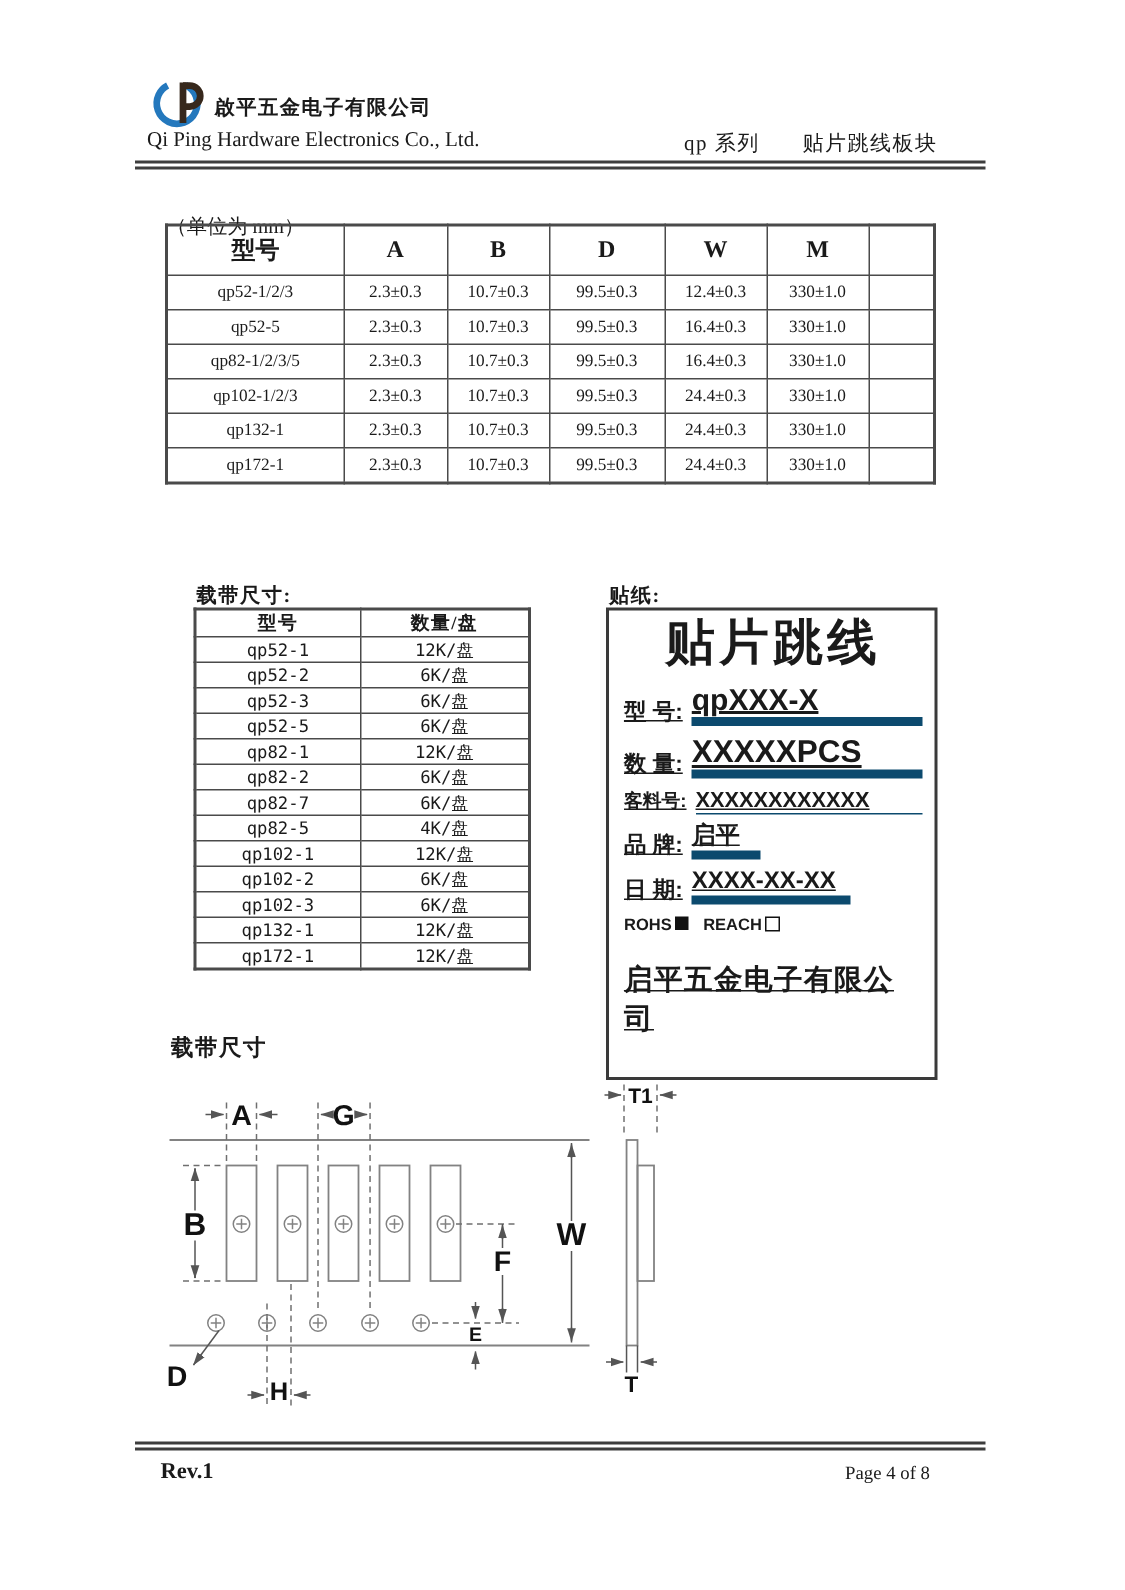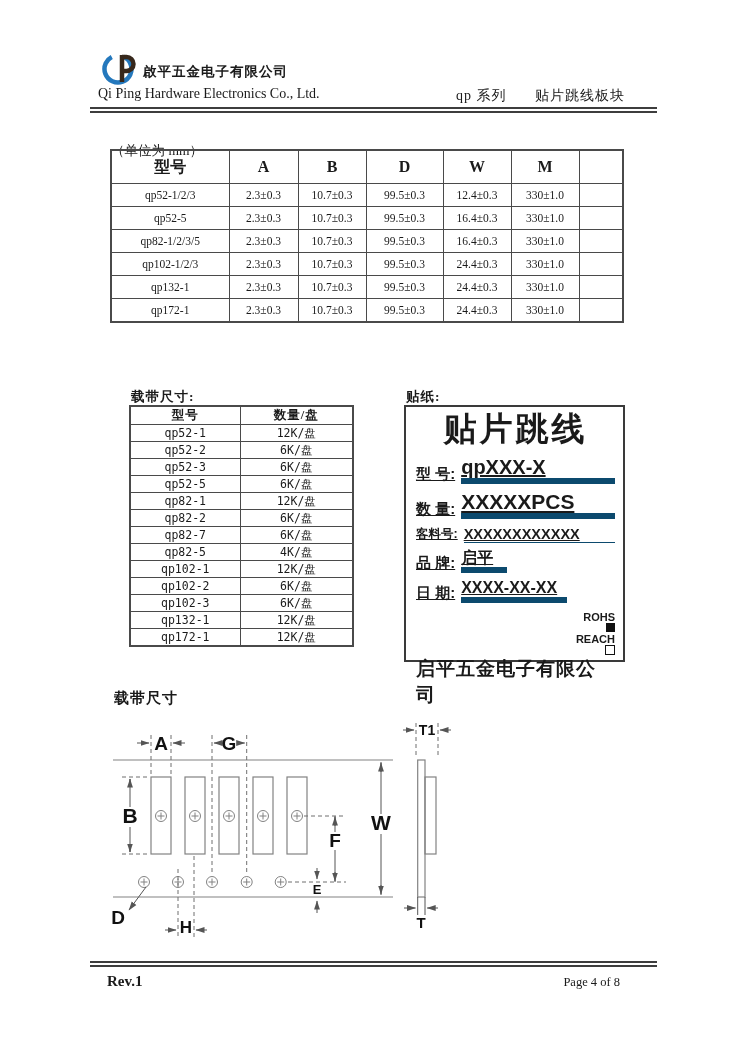"贴片跳线" .label-box { height: 257px -> 315px }
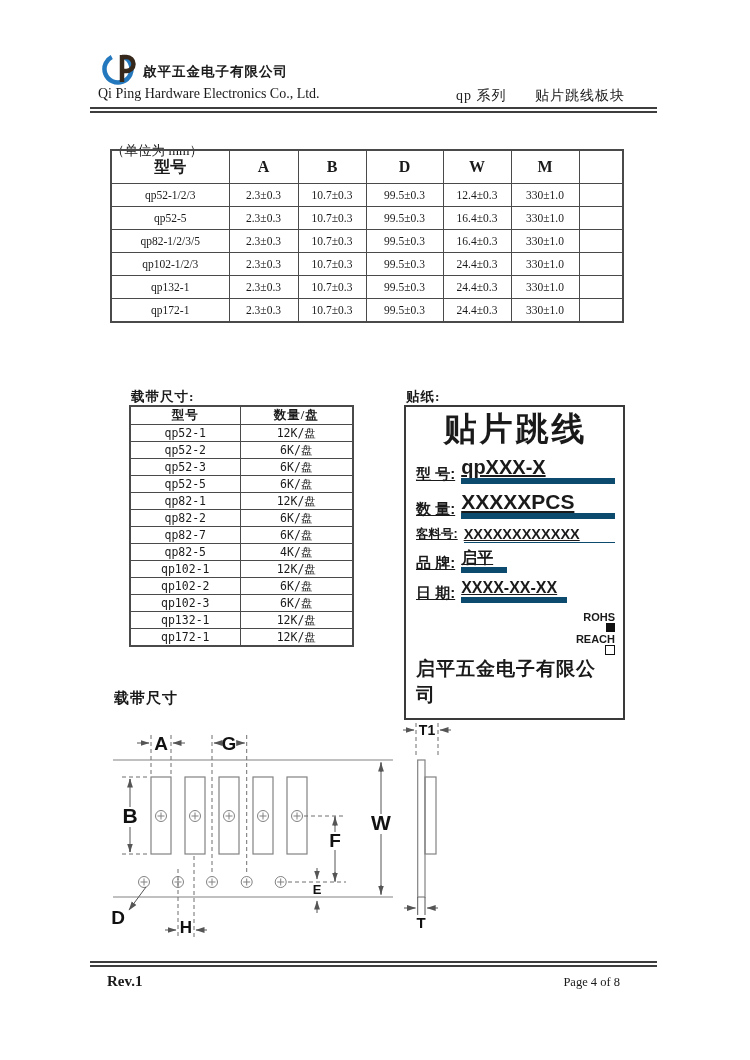"ROHS" .rohs-row { align-items: flex-end -> flex-start; flex-direction: column -> none }
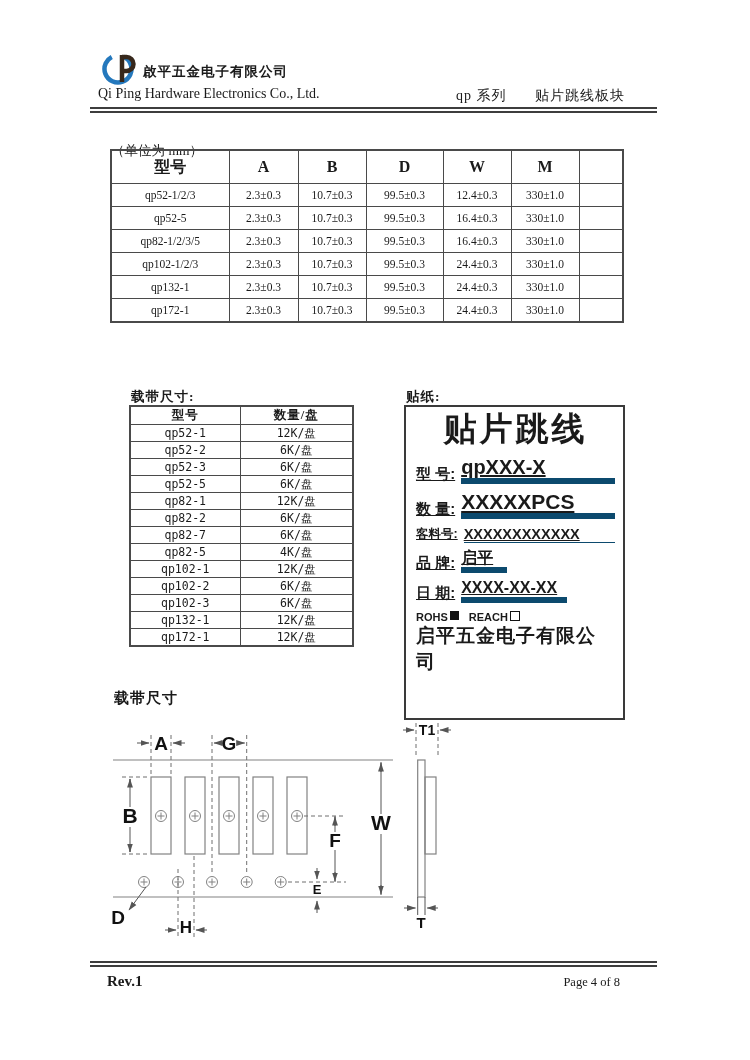"启平五金电子有限公司" .lb-company { margin-top: 0 -> 17px; text-decoration: none -> underline }
